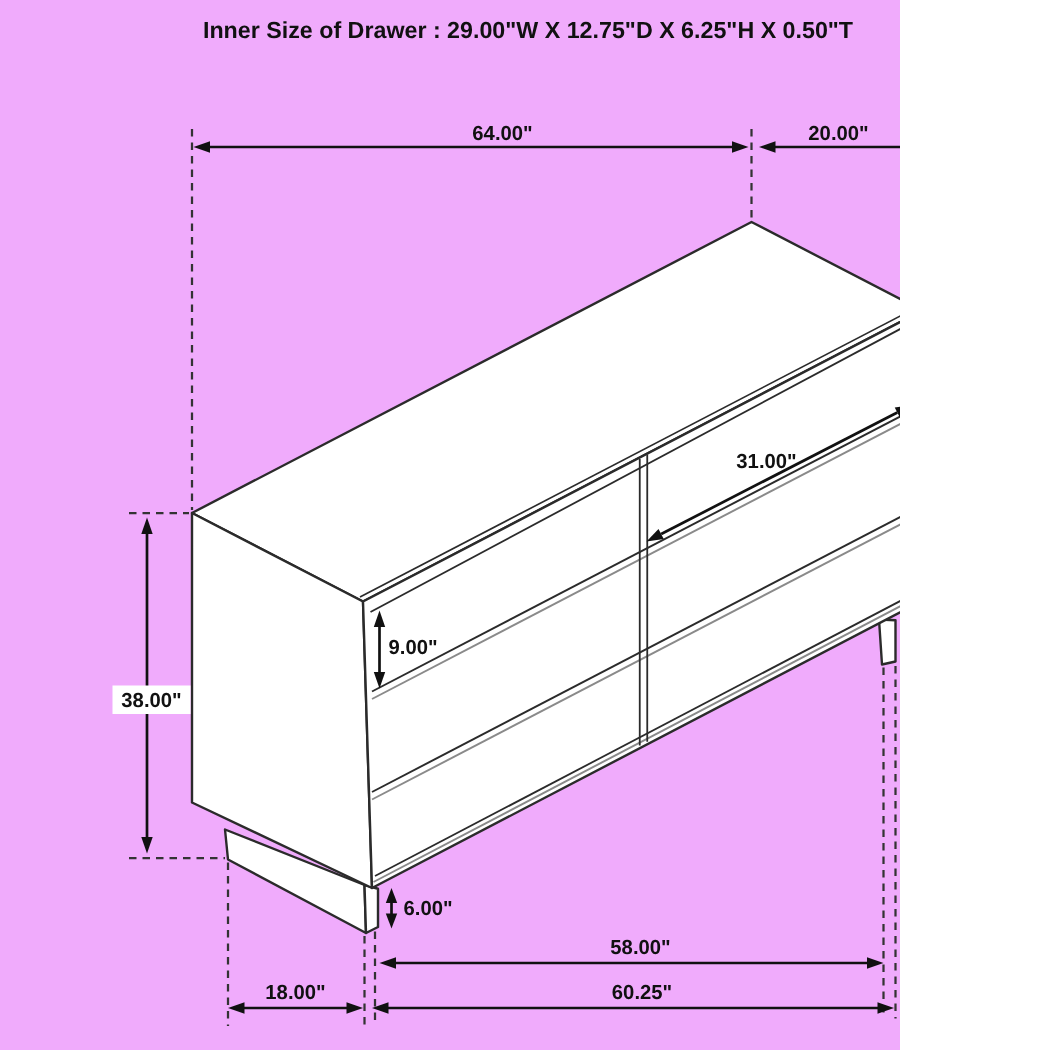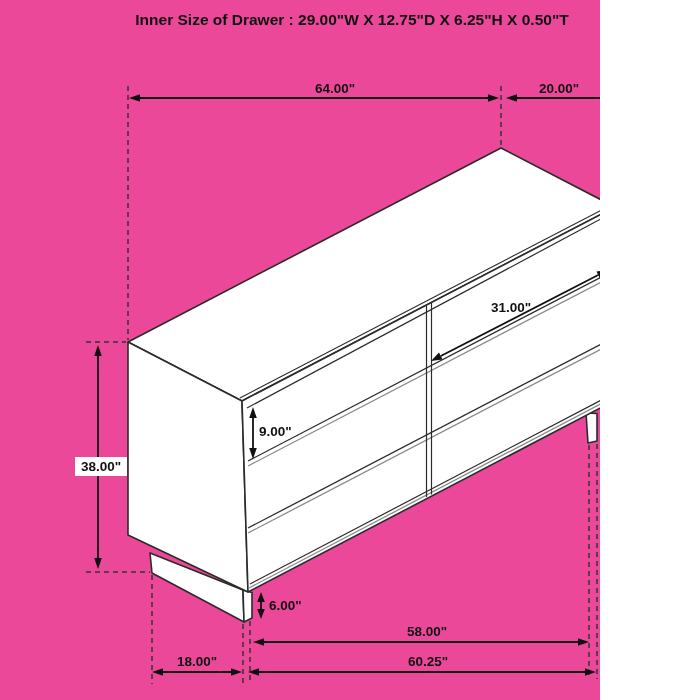"Inner Size of Drawer :" .canvas { background: #ec4899 -> #f0abfc }
